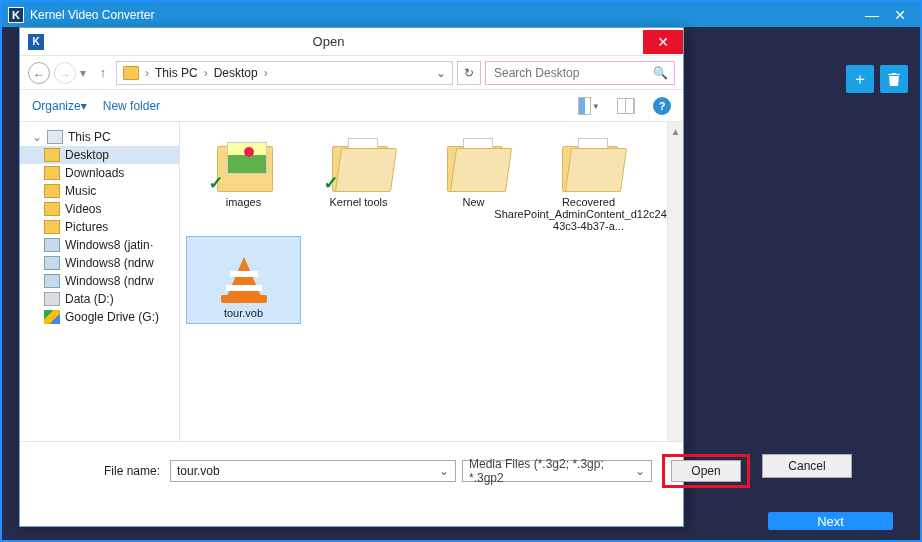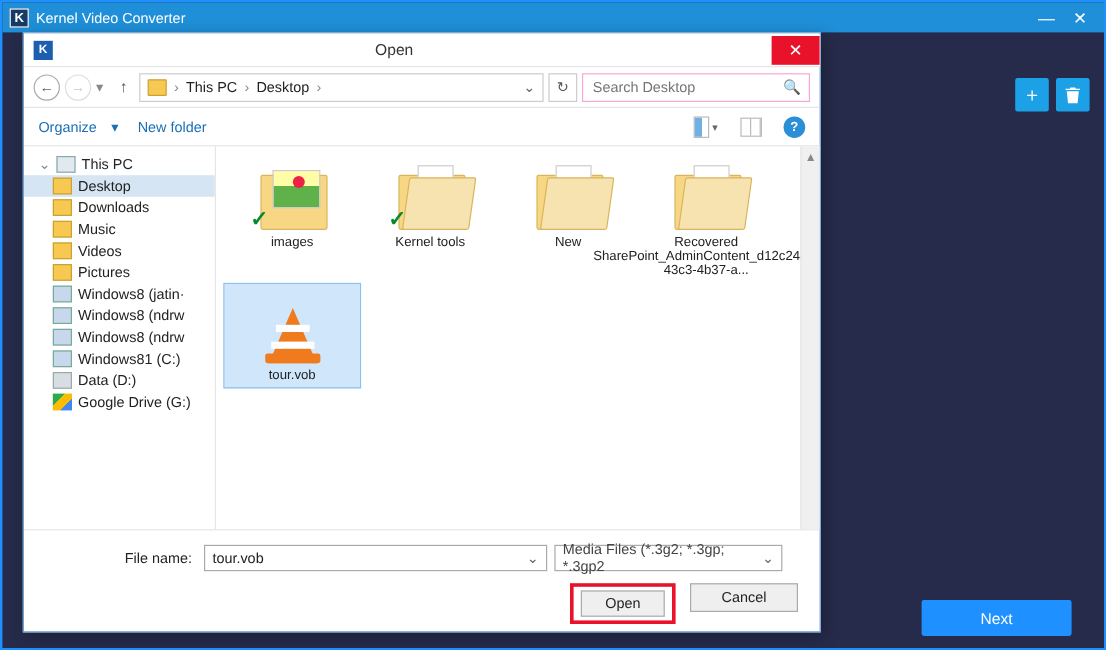"Organize" .dlg-toolbar .lnk { gap: 12px -> 0 }
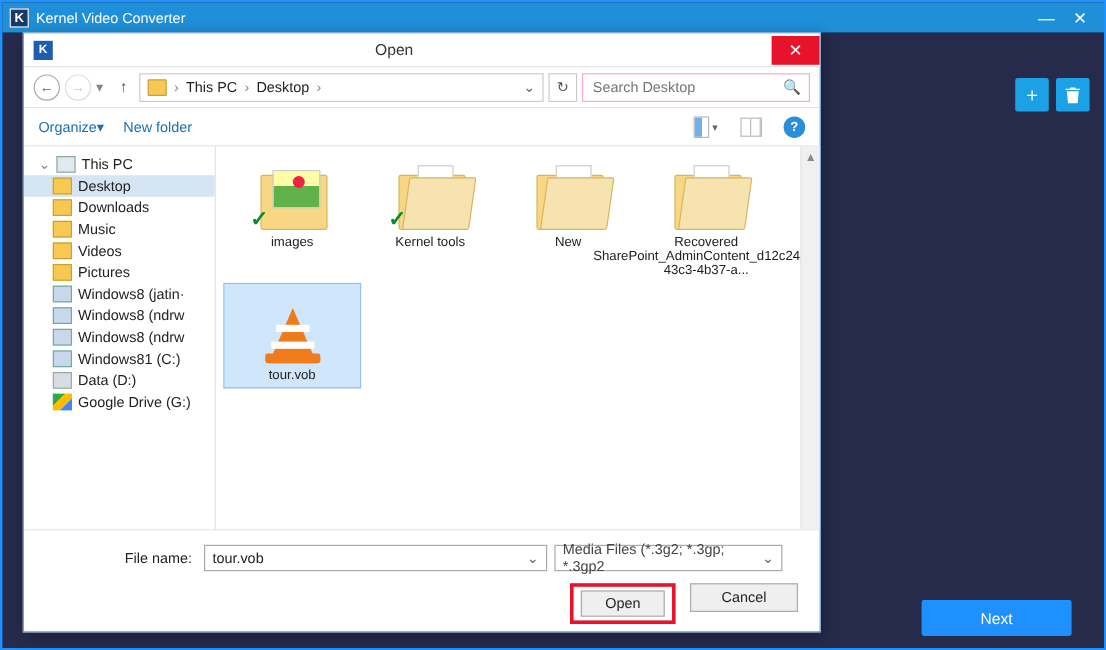"Windows81 (C:)" div.tree-row { html: <div> <span></span> <span>Windows81 (C:)</span> </div> -> none }
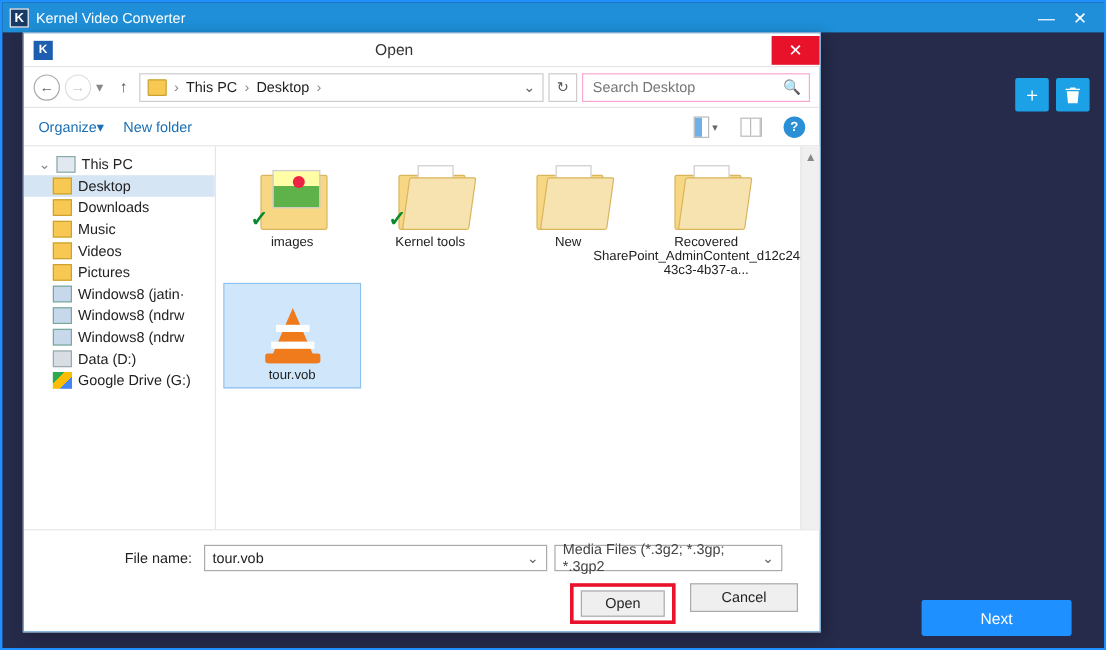"File name:" .dlg-bottom { flex-direction: column -> none }
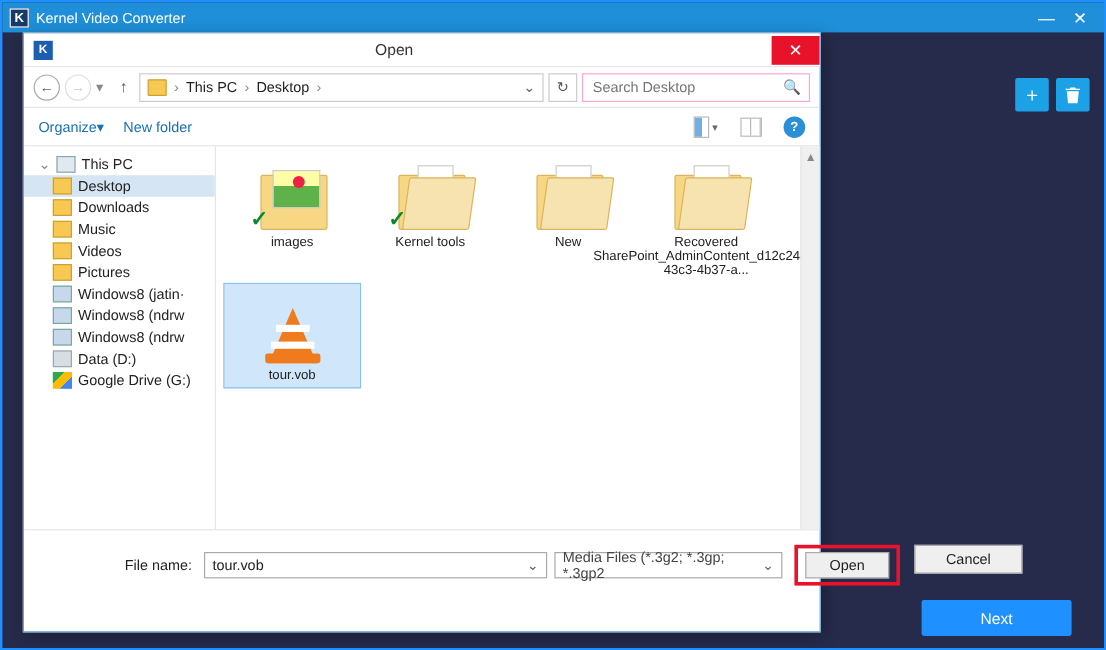"Next" .next-btn { height: 30px -> 18px }
